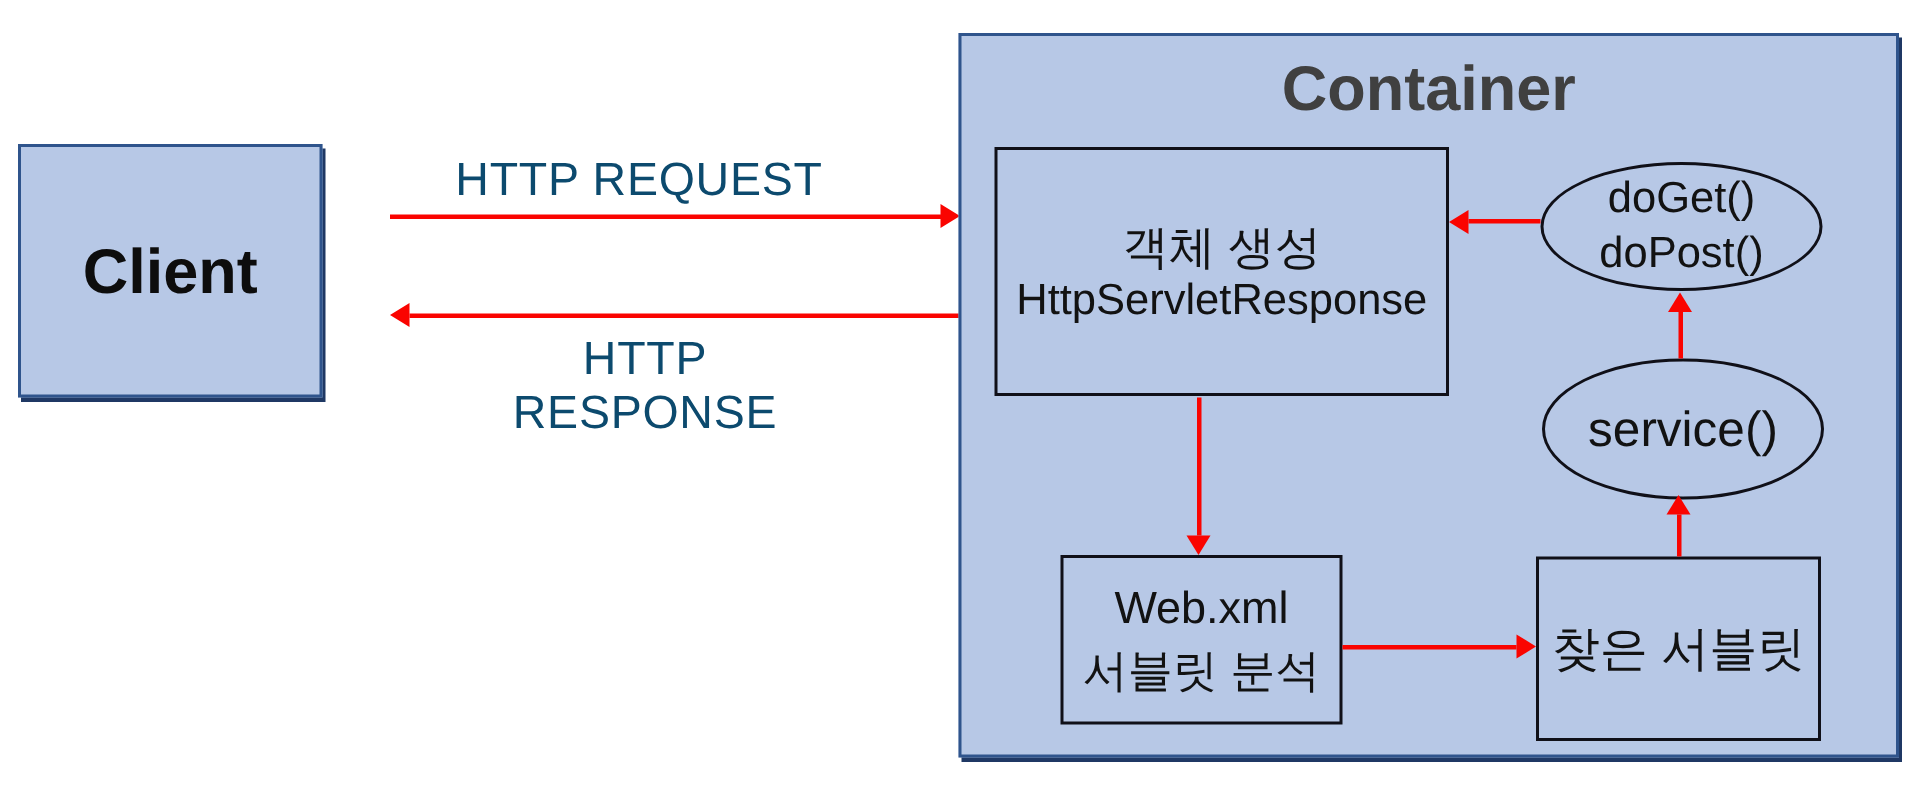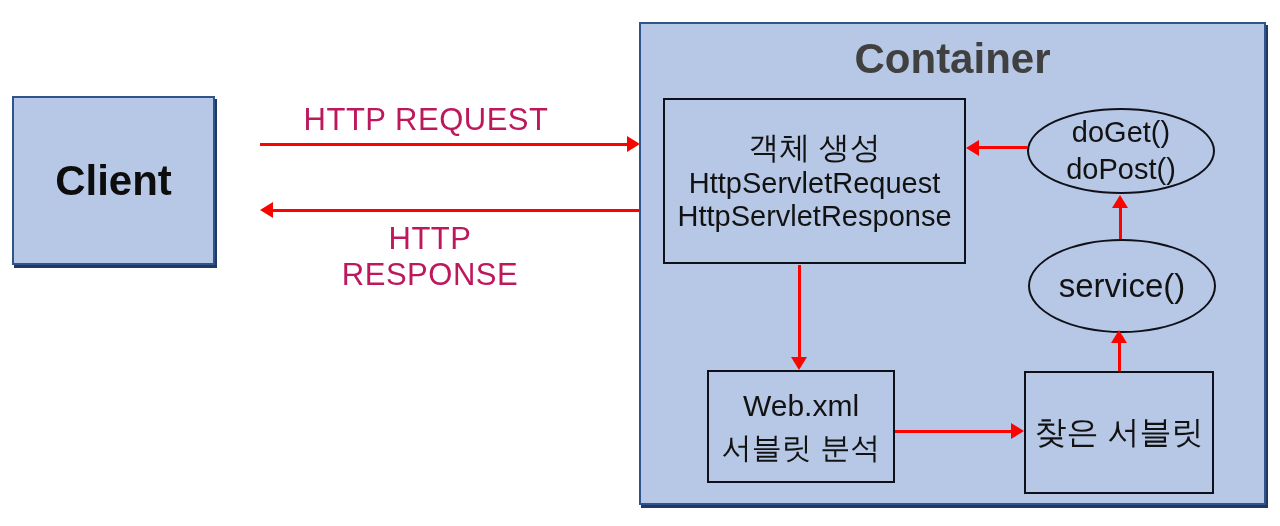"HTTP REQUEST" .flow-label { color: #be185d -> #0c4a6e }
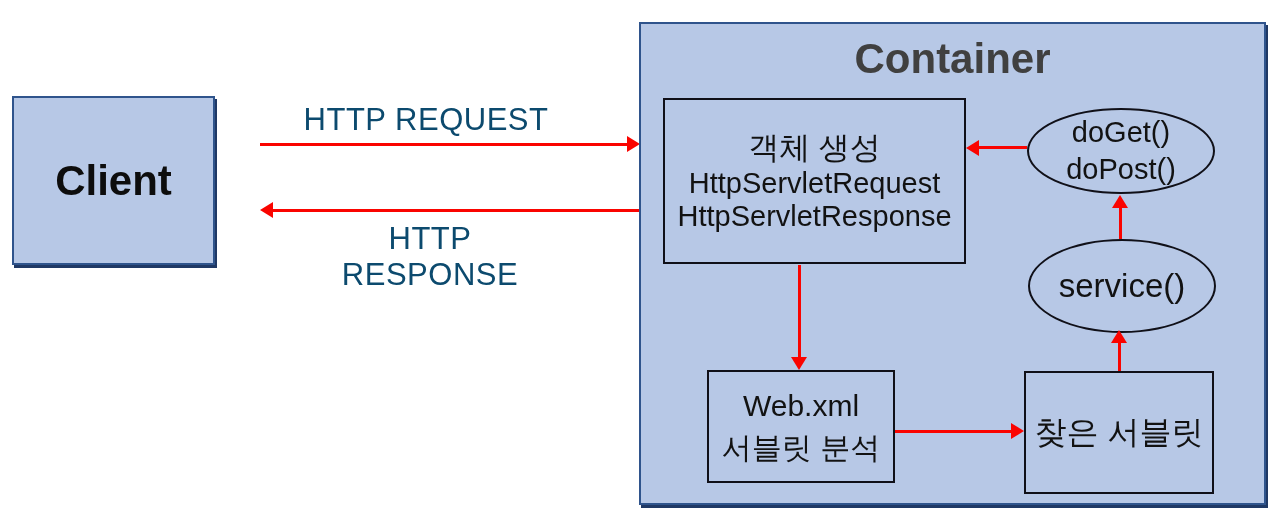"HttpServletRequest" span.l2 { html: <span>HttpServletRequest</span> -> none }
